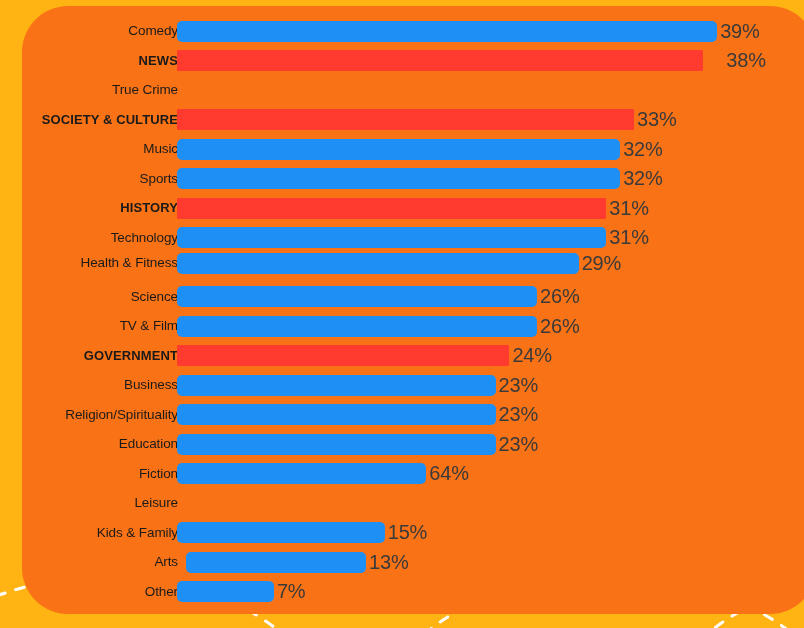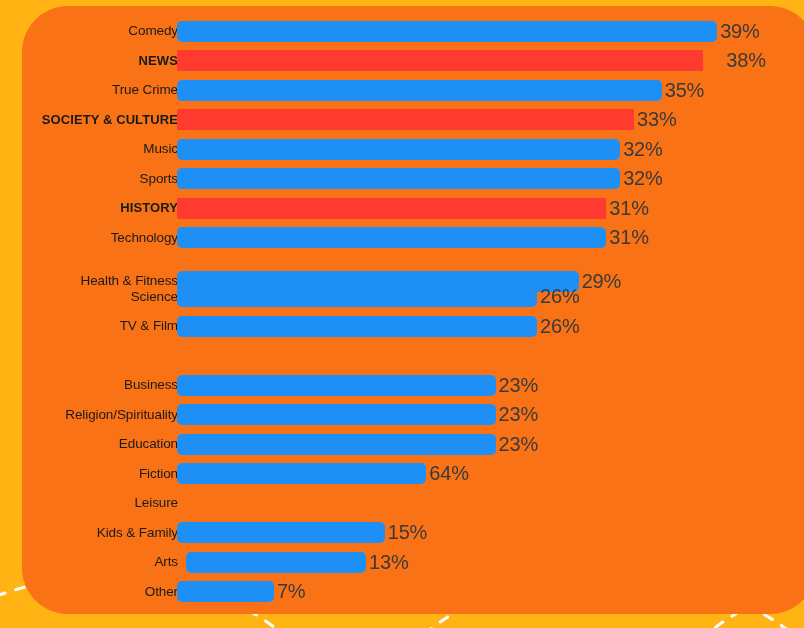"35%" div.bar-wrap { html: <div> <div></div> <div>35%</div> </div> -> none }
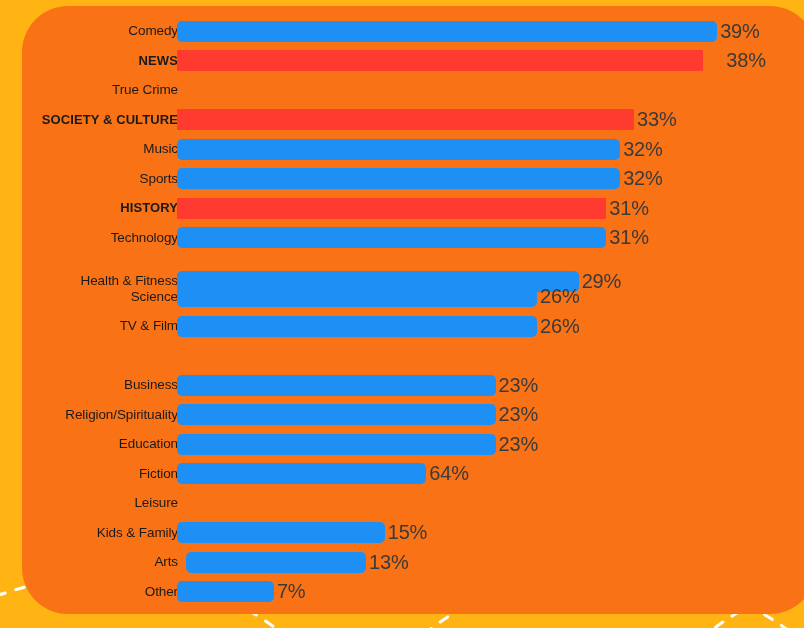"Health & Fitness" div.row { top: 264px -> 246px }
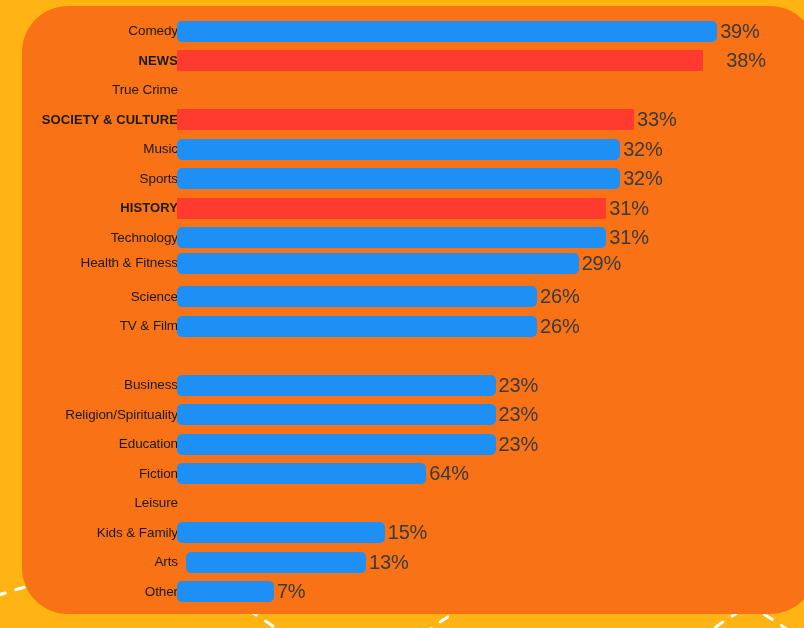"GOVERNMENT" div.row { html: none -> <div> <div>GOVERNMENT</div> <div> <div></div> <div>24%</div> </div> </div> }
